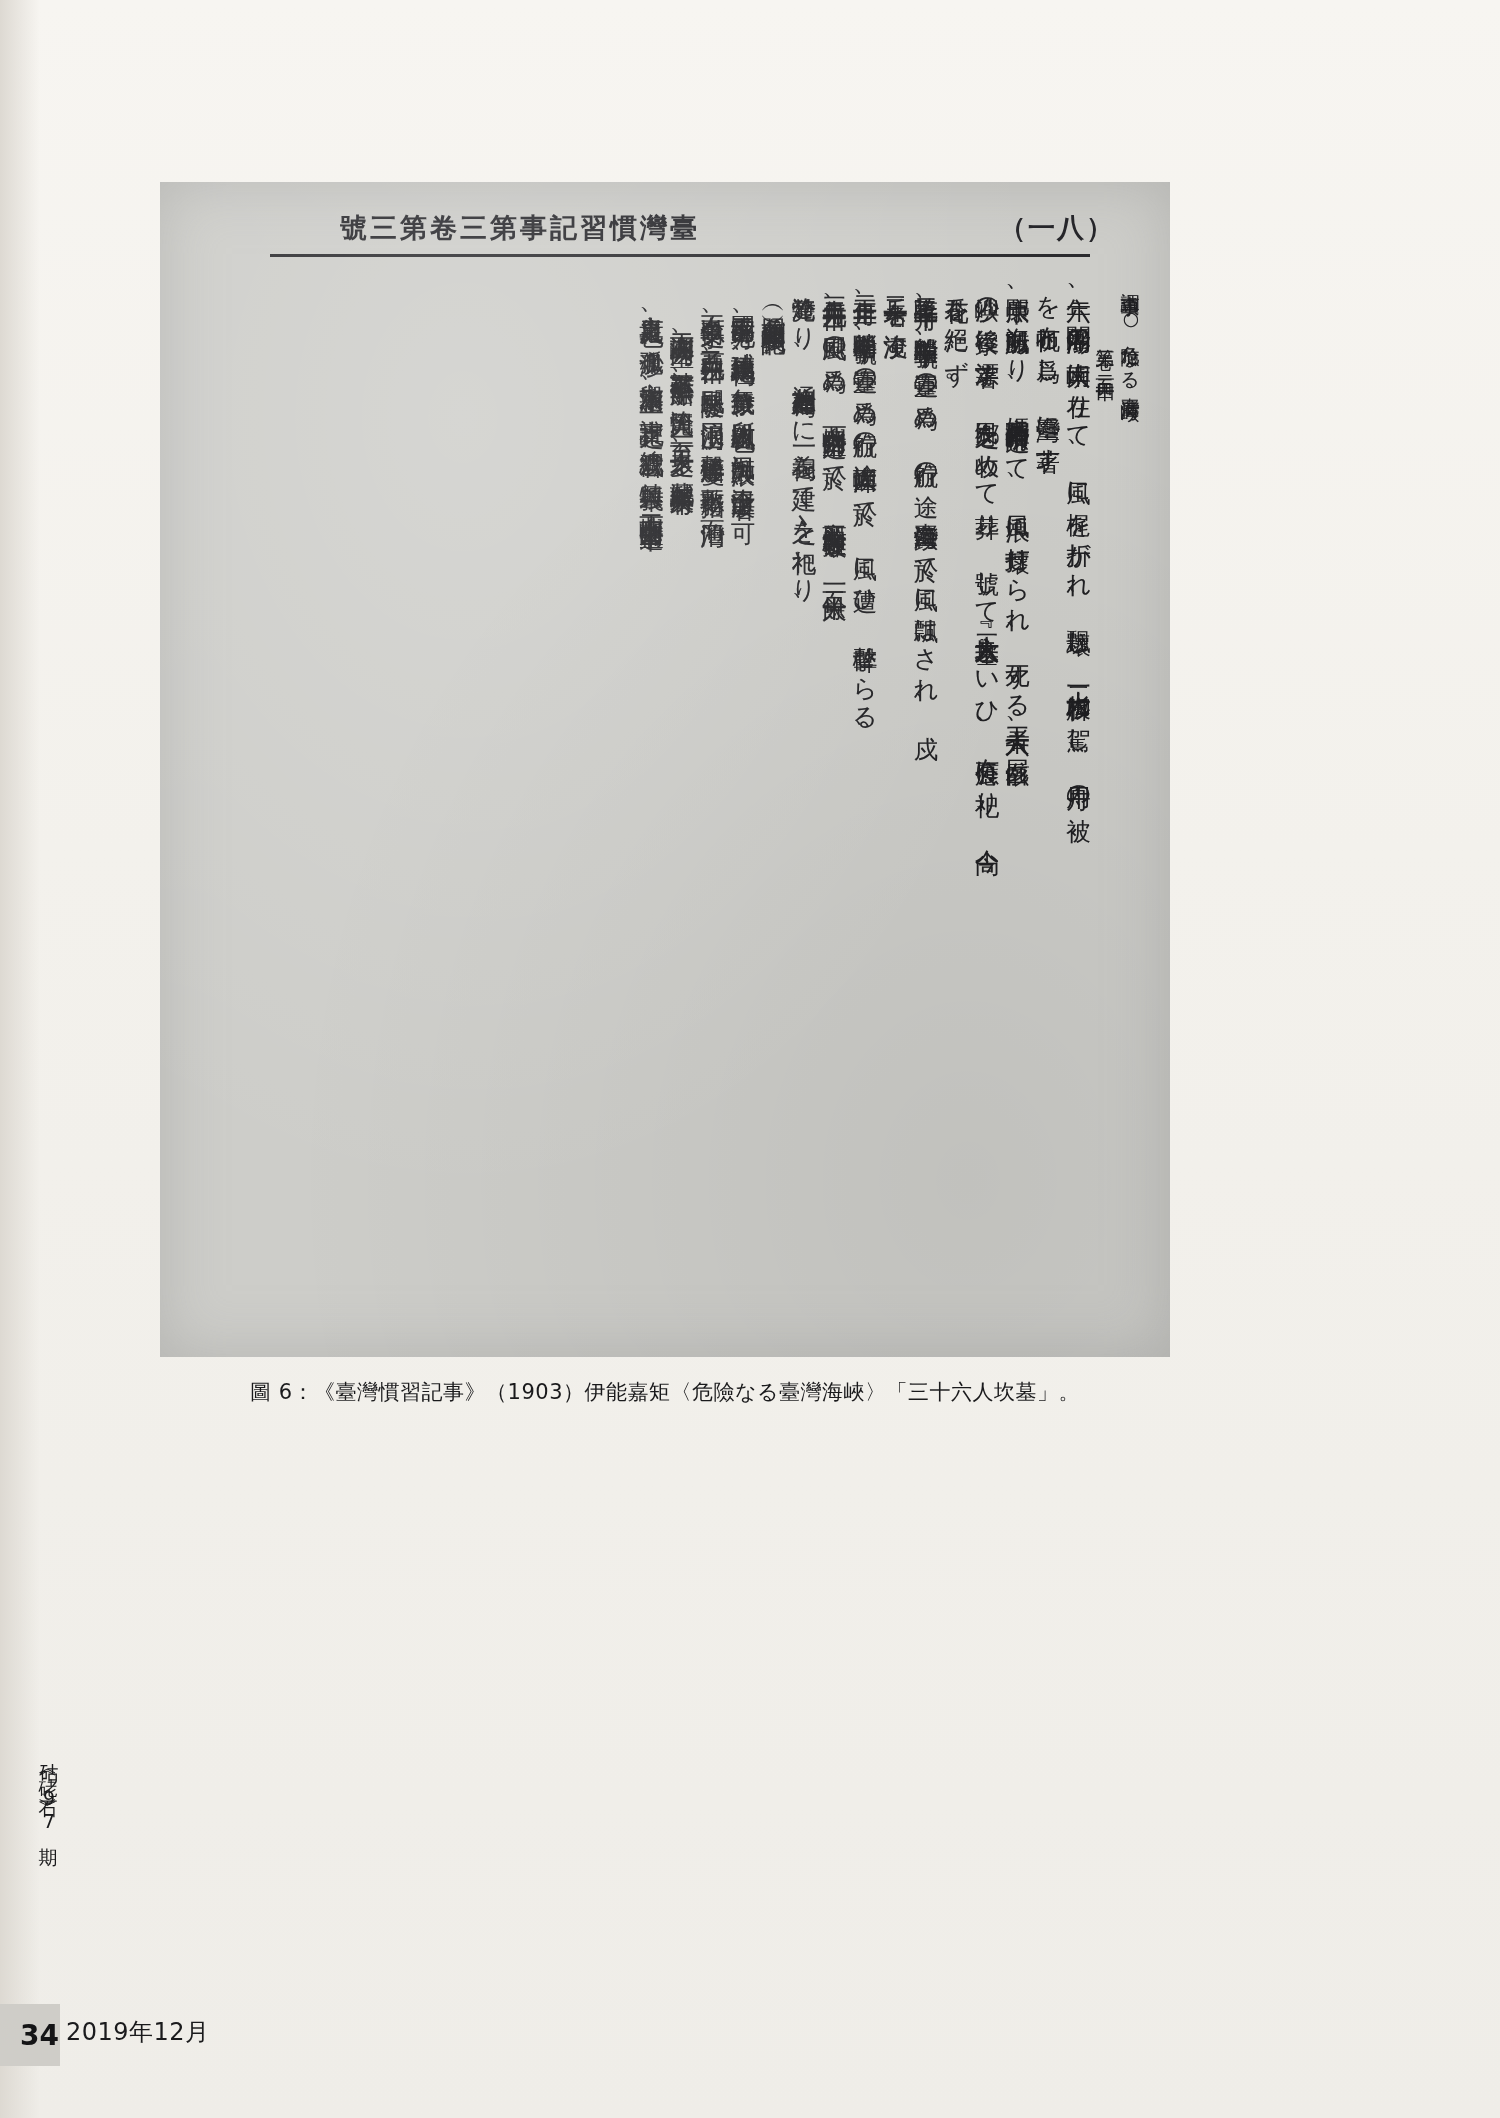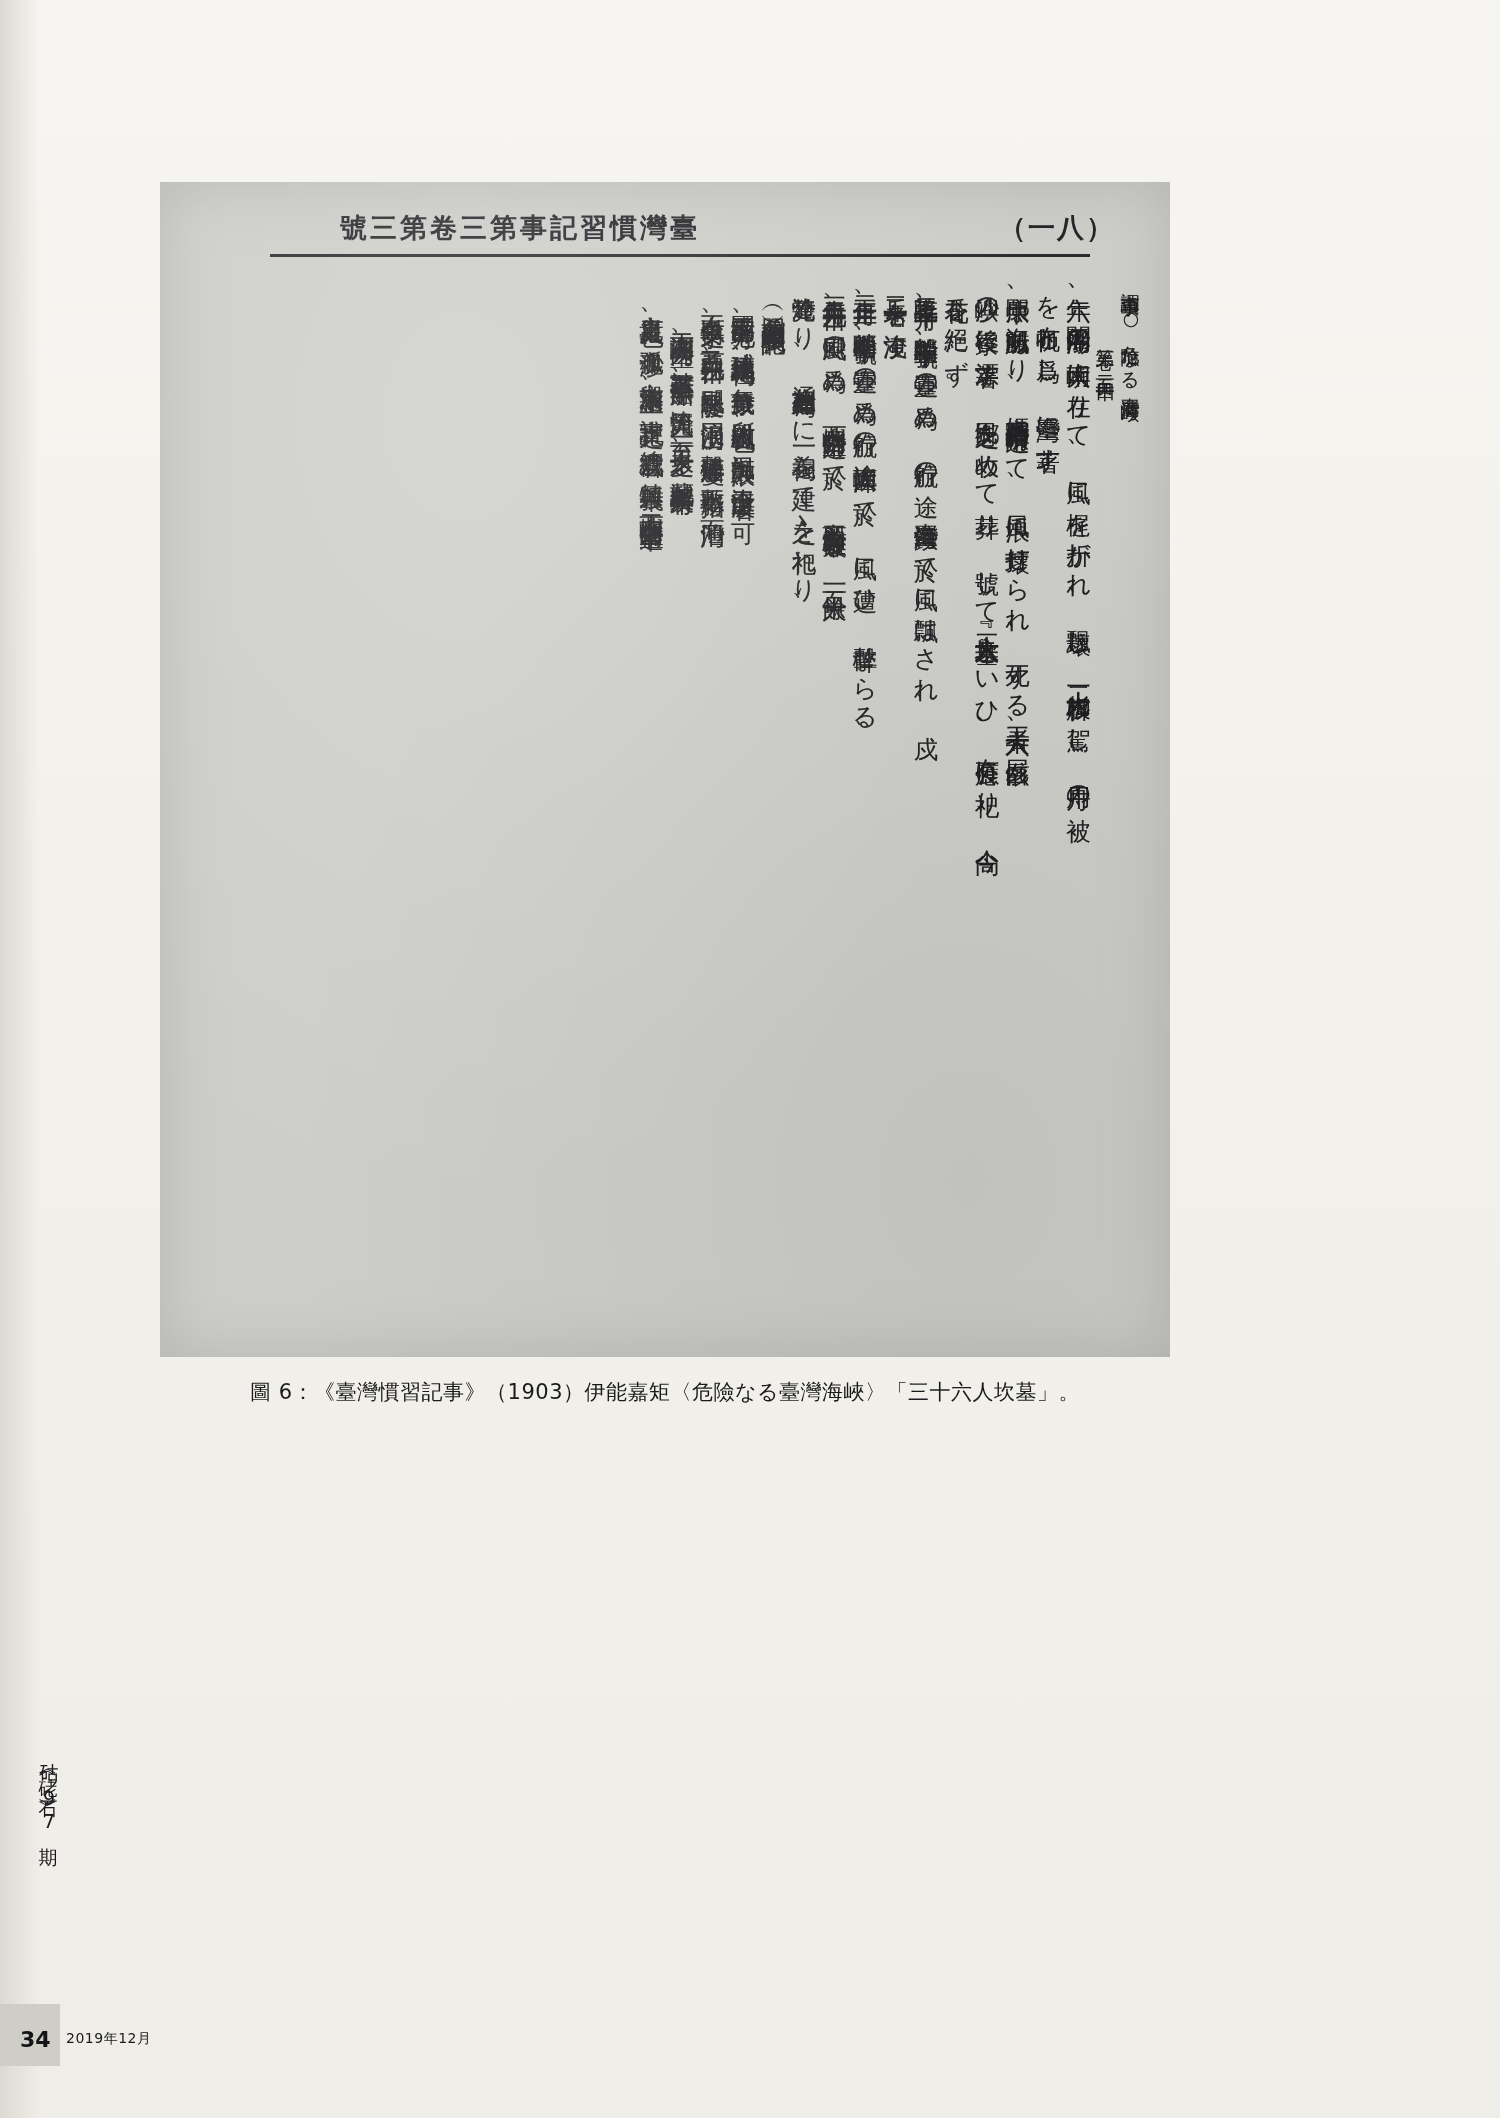"34" .folio-num { font-size: 22px -> 28px }
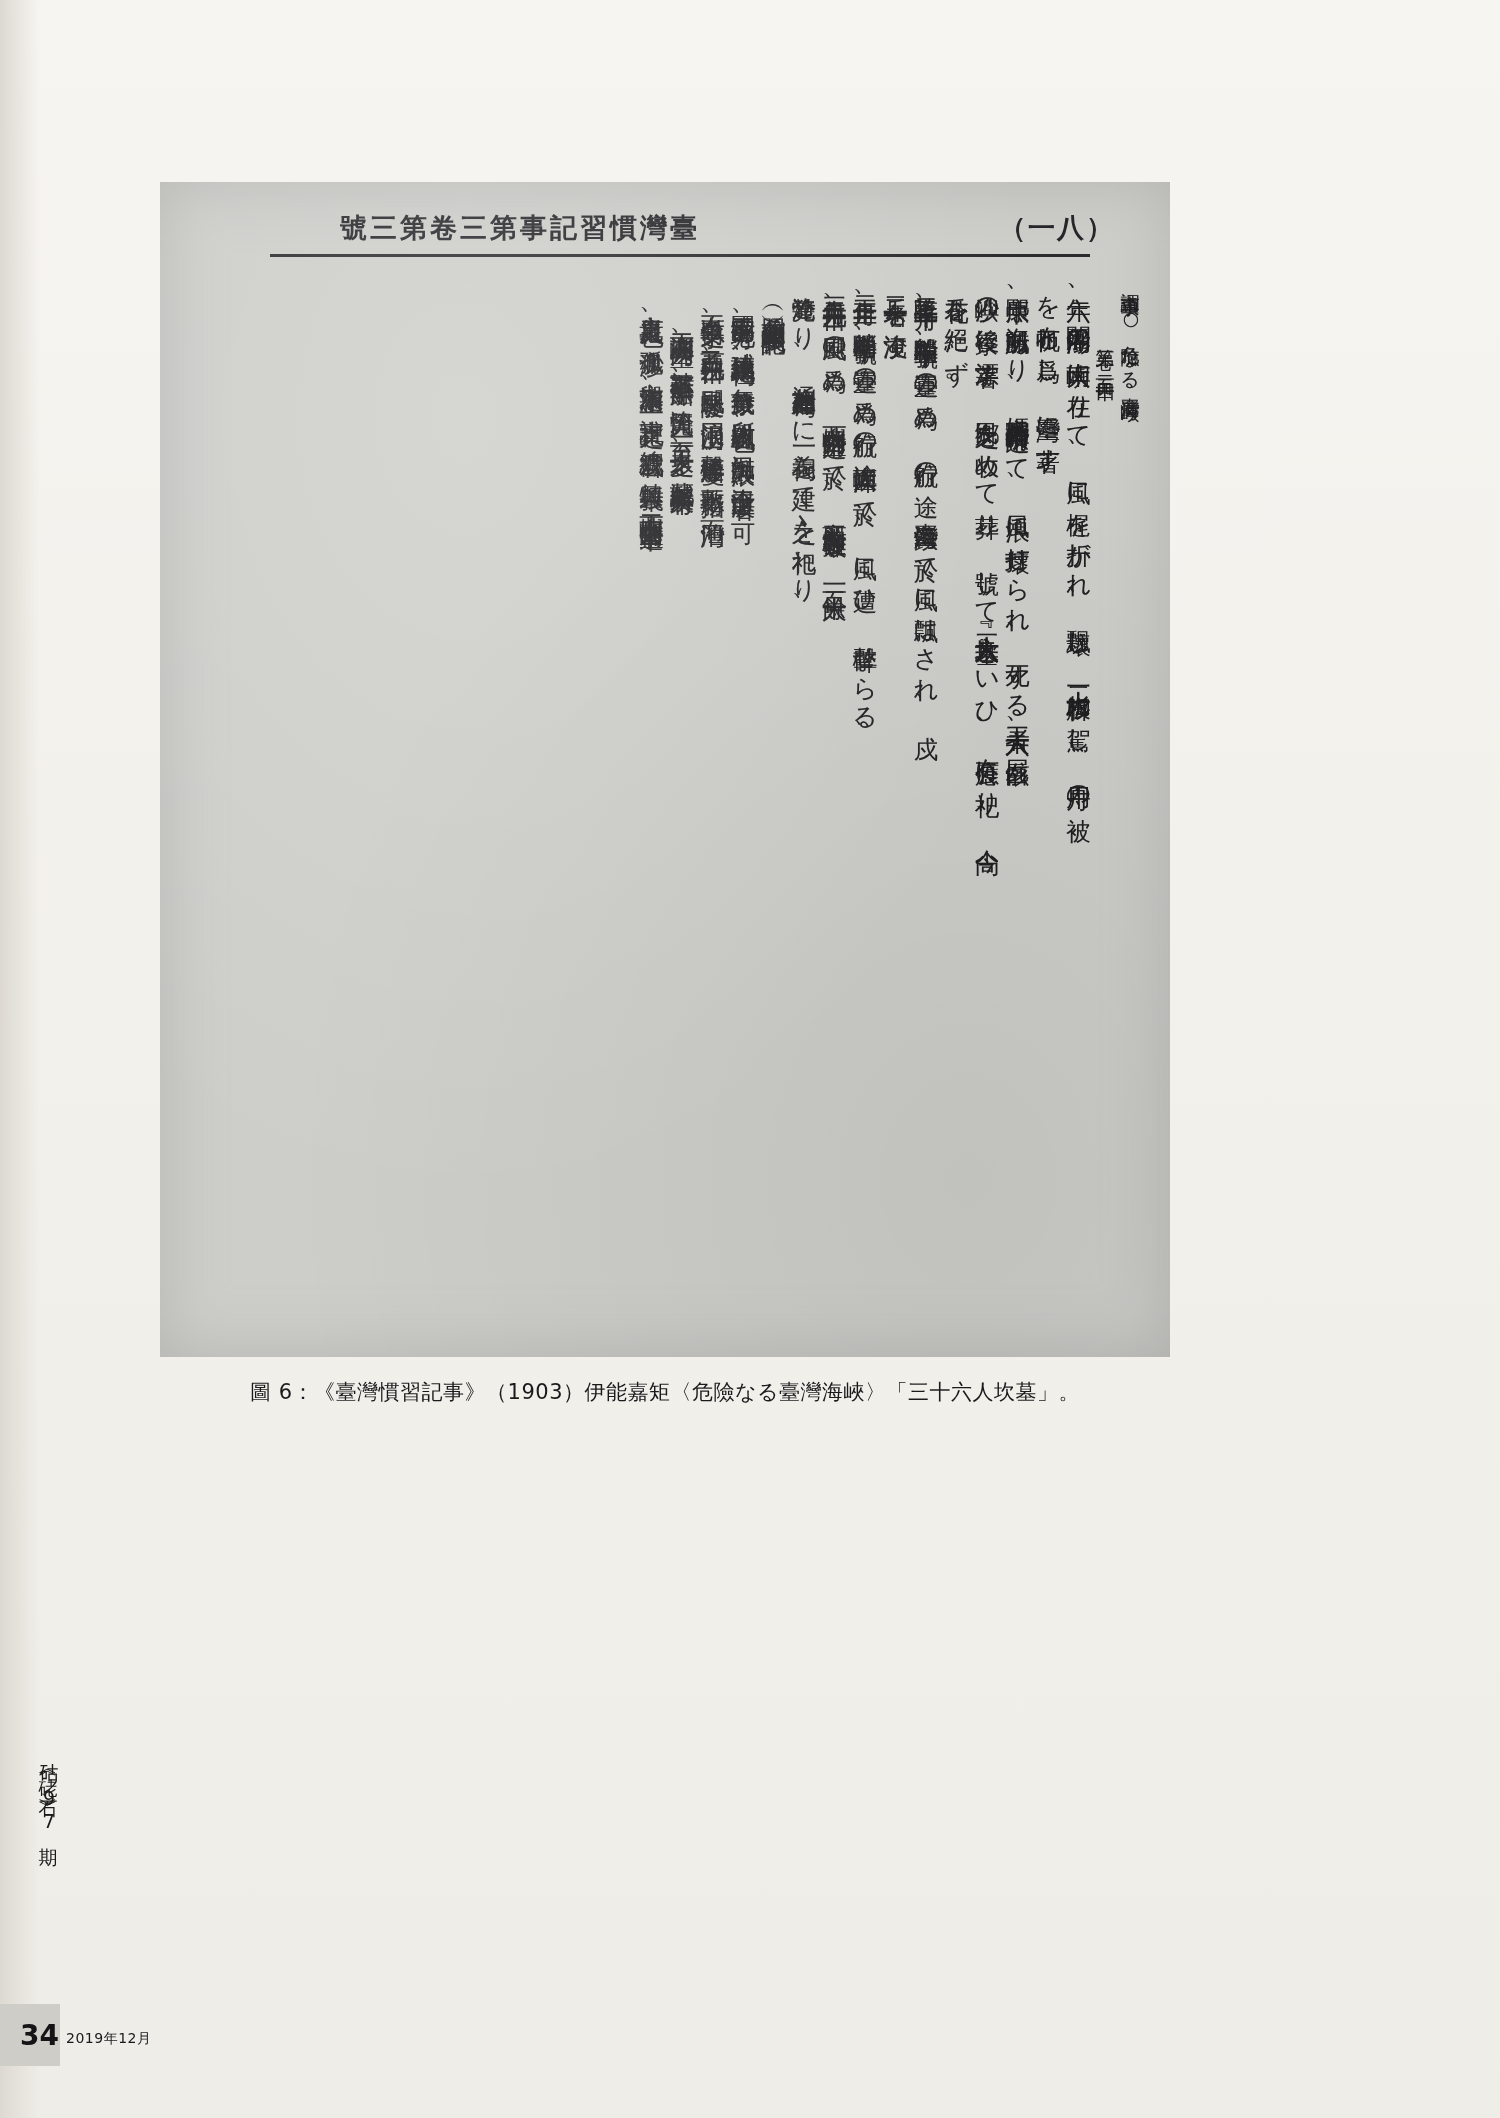"2019年12月" .folio-date { font-size: 14px -> 24px }
